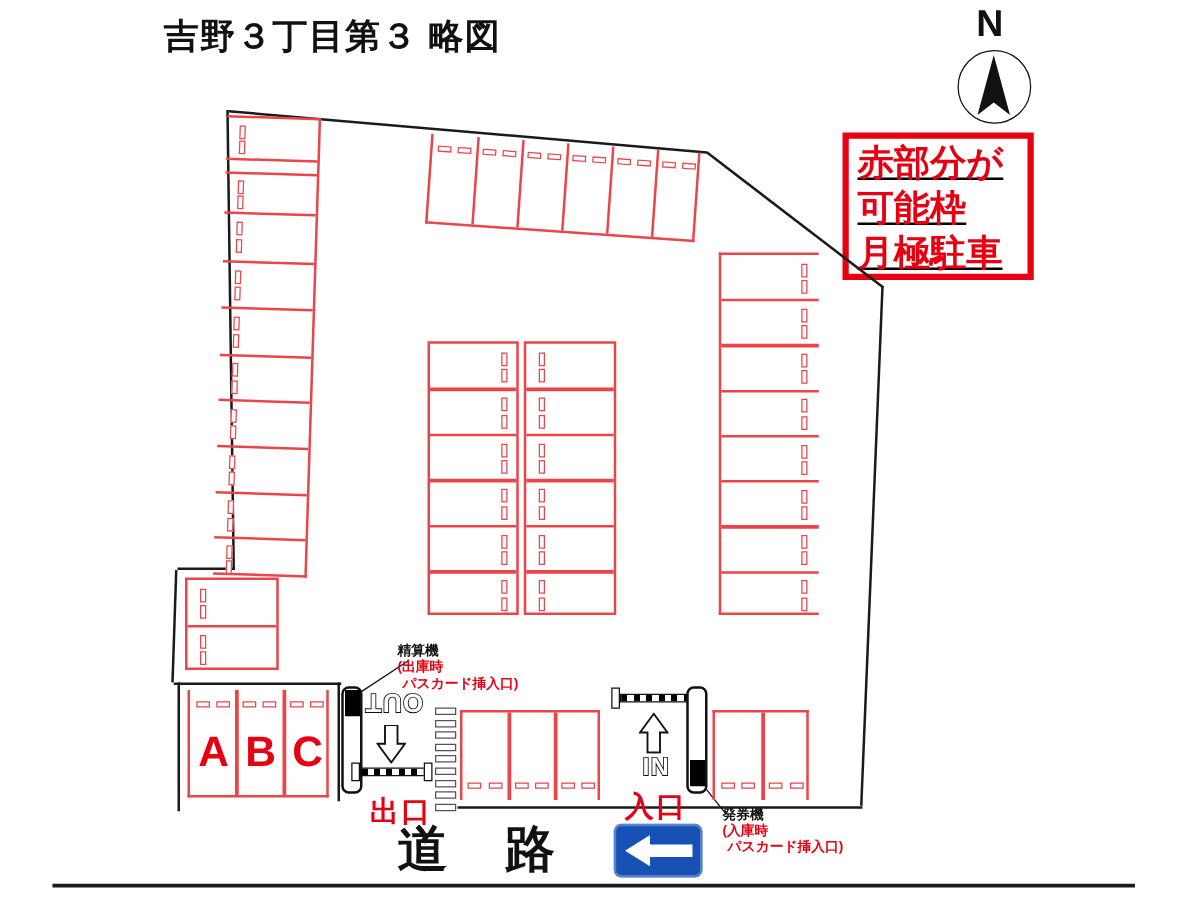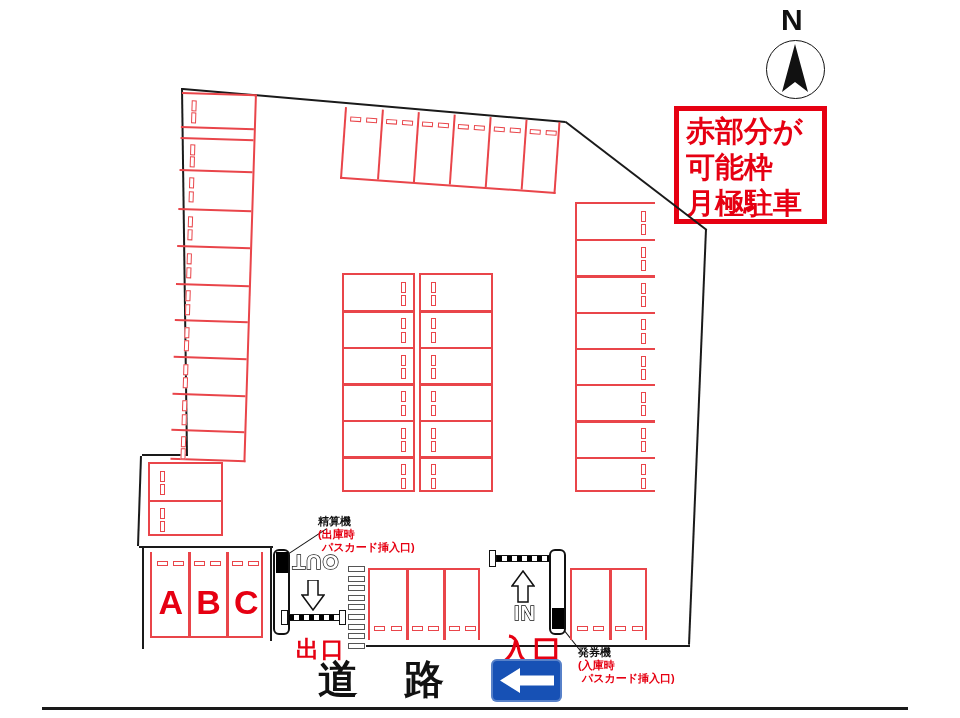"吉野３丁目第３ 略図" div.blacktext { html: none -> <div>吉野３丁目第３ 略図</div> }
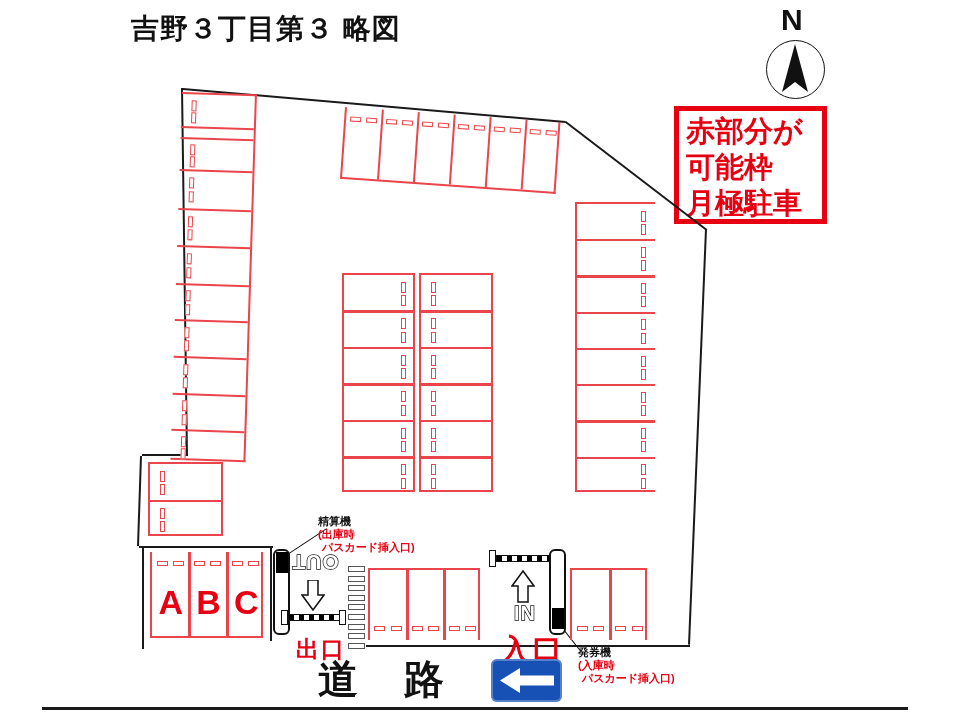"赤部分が" #legend-box { text-decoration: none -> underline }
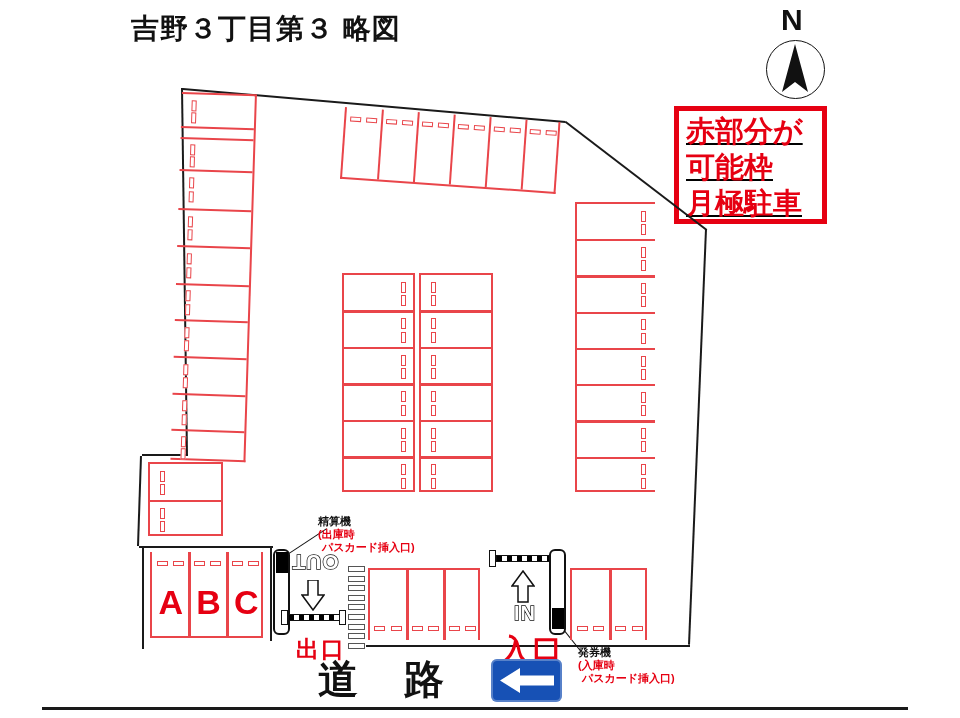"入口" div.redtext { font-size: 30px -> 23px }
